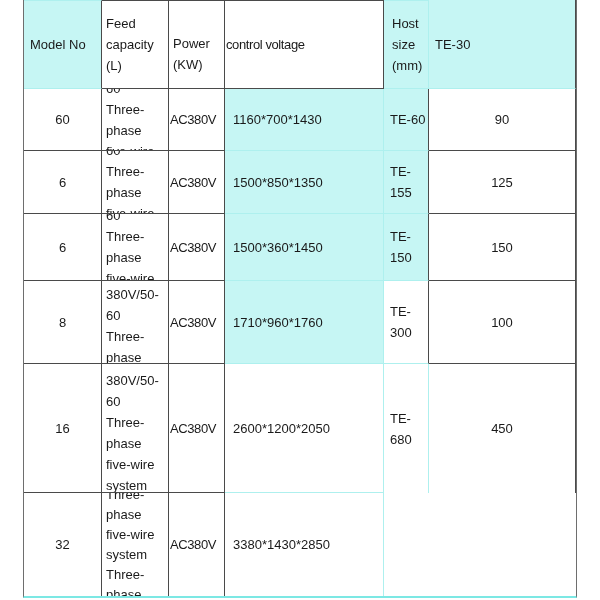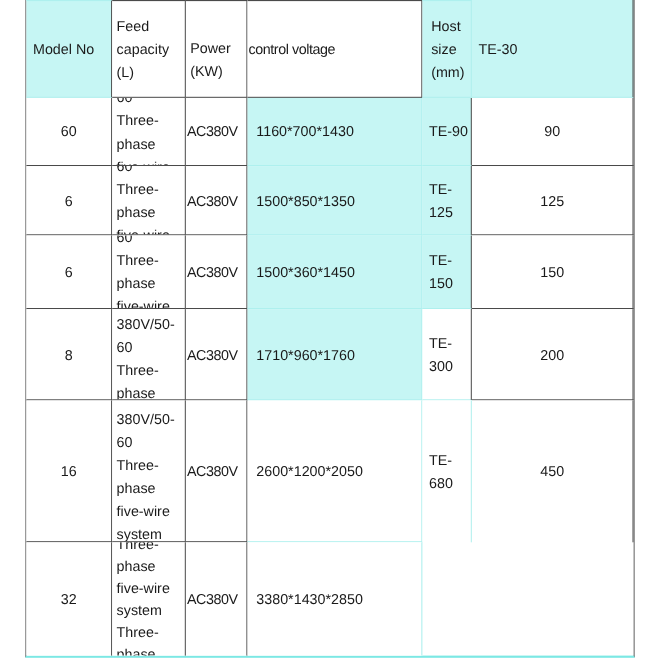"TE-90" div.c { text: TE-90 -> TE-60 }
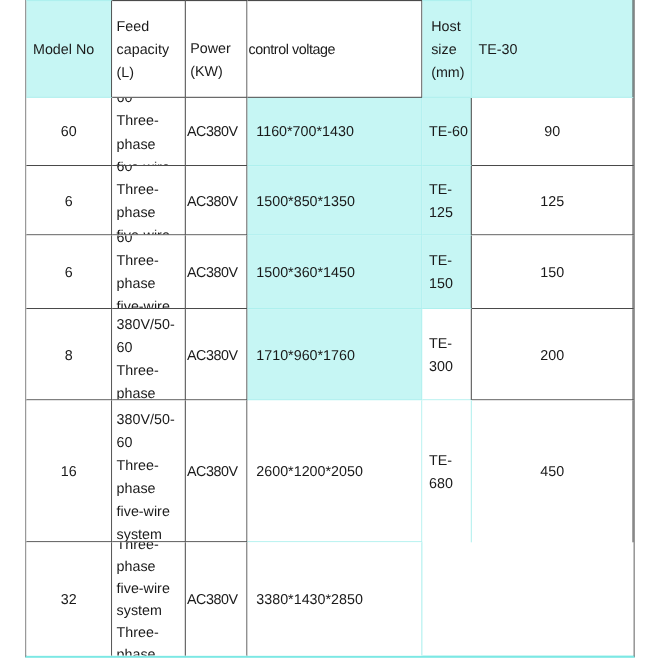"TE-125" div.c { text: TE-125 -> TE-155 }
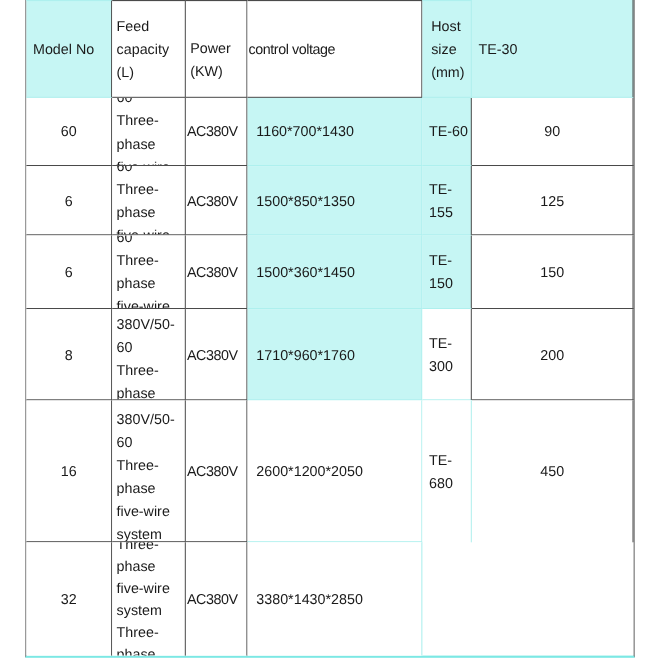"200" div.c { text: 200 -> 100 }
